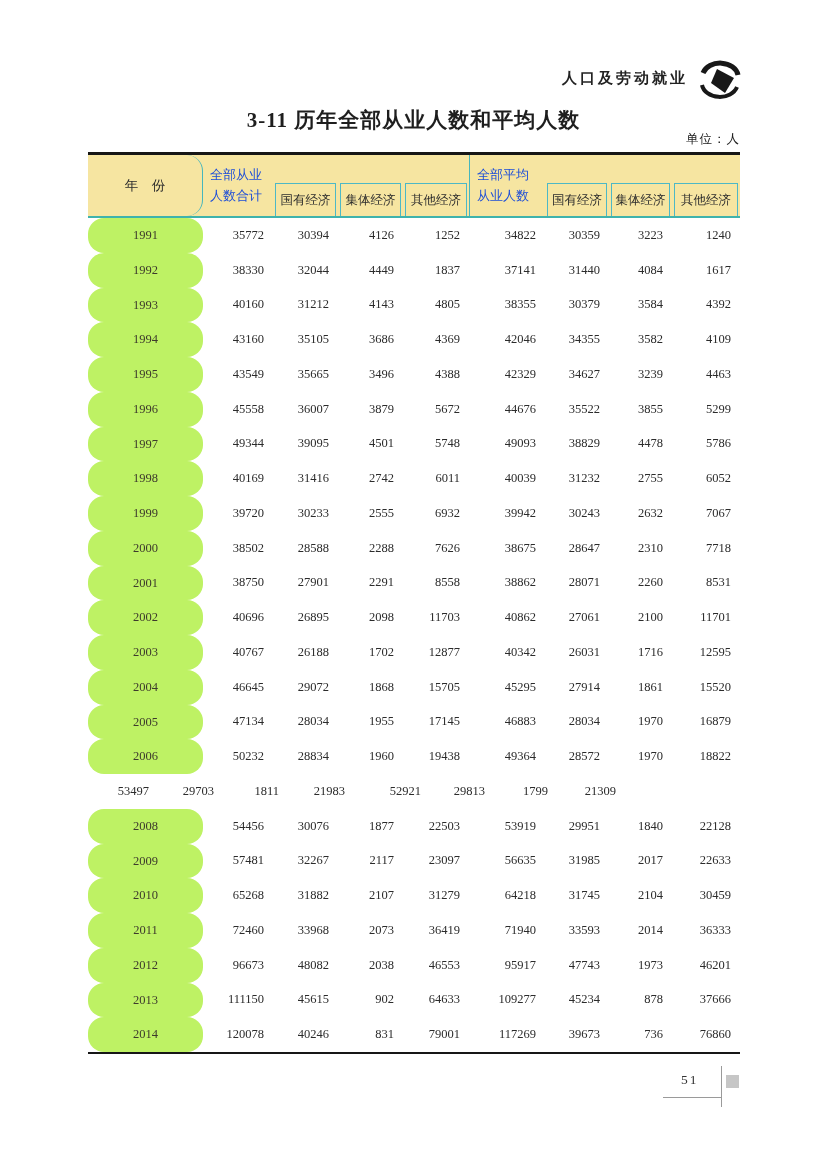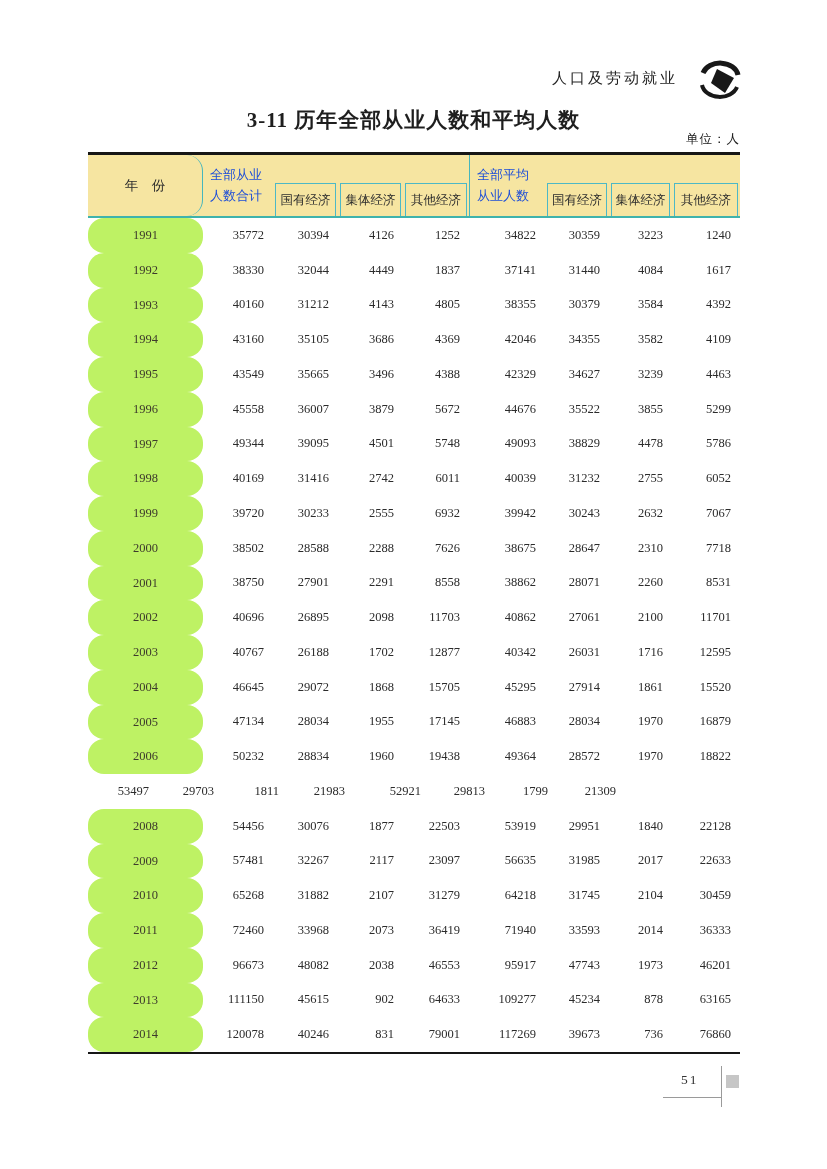"人口及劳动就业" .cat-header { font-weight: none -> bold; gap: 20px -> 10px }
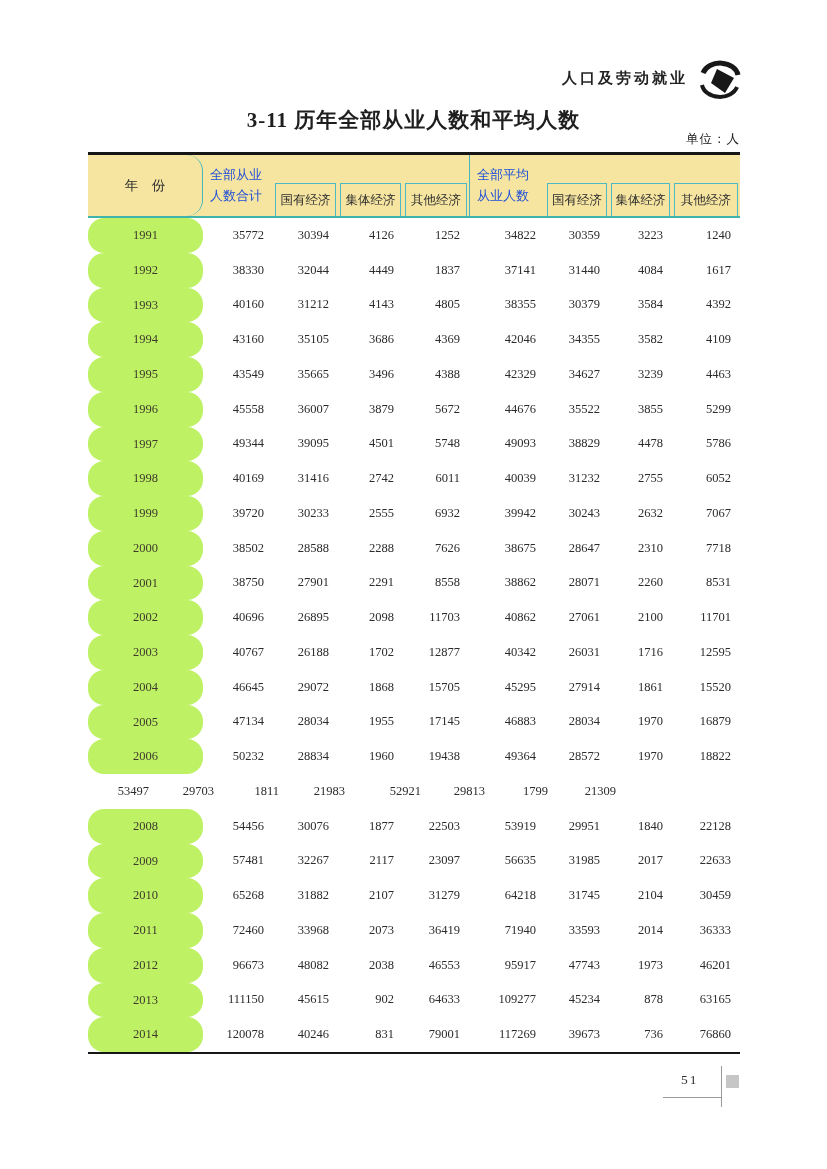"63165" div.td { text: 63165 -> 37666 }
